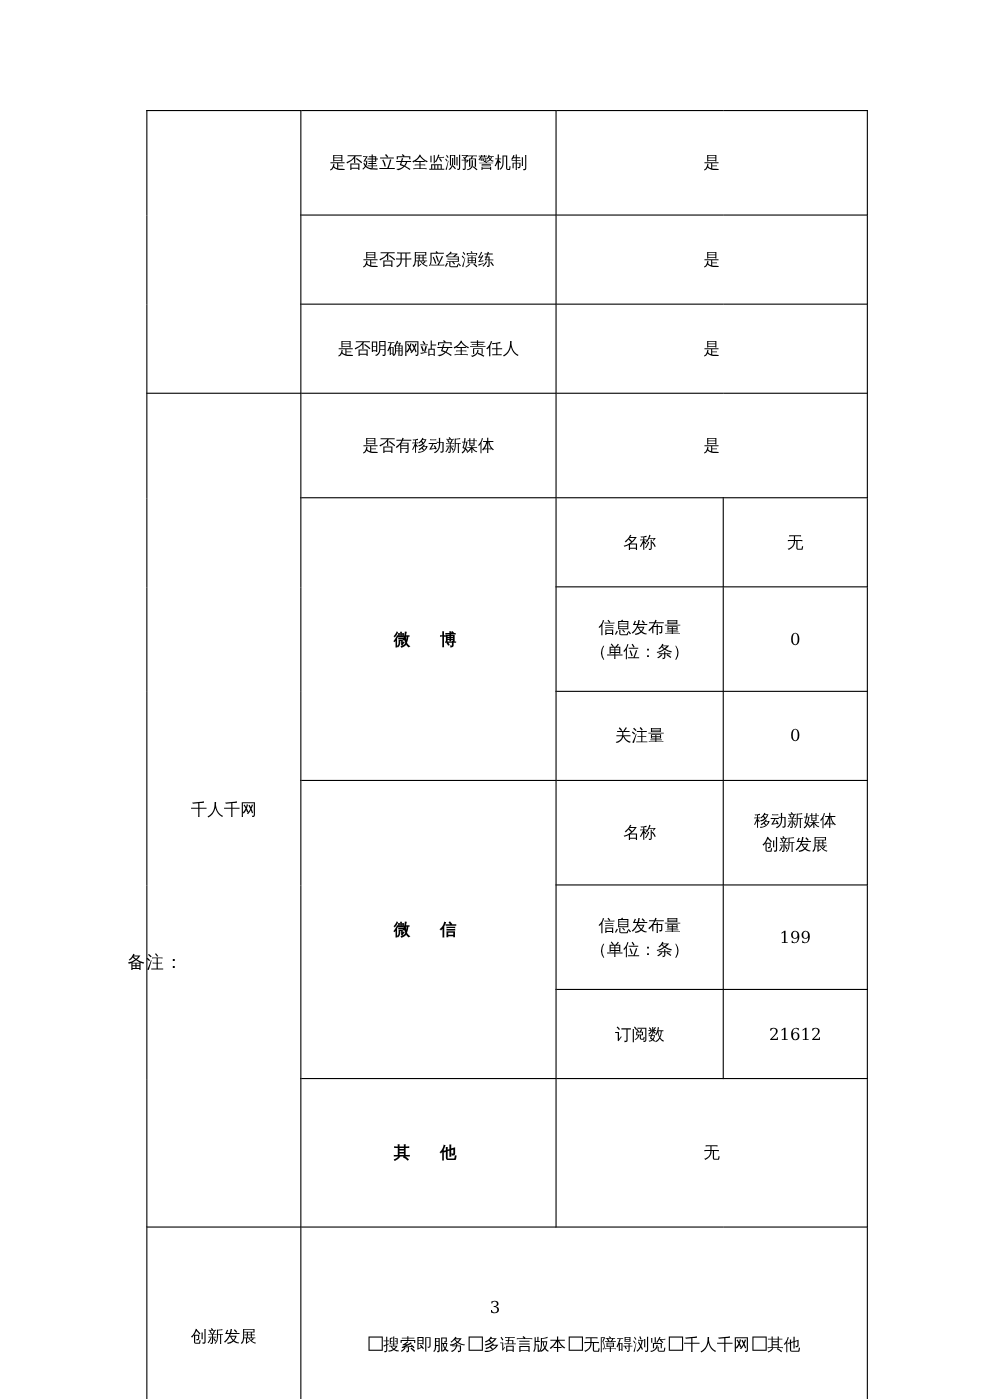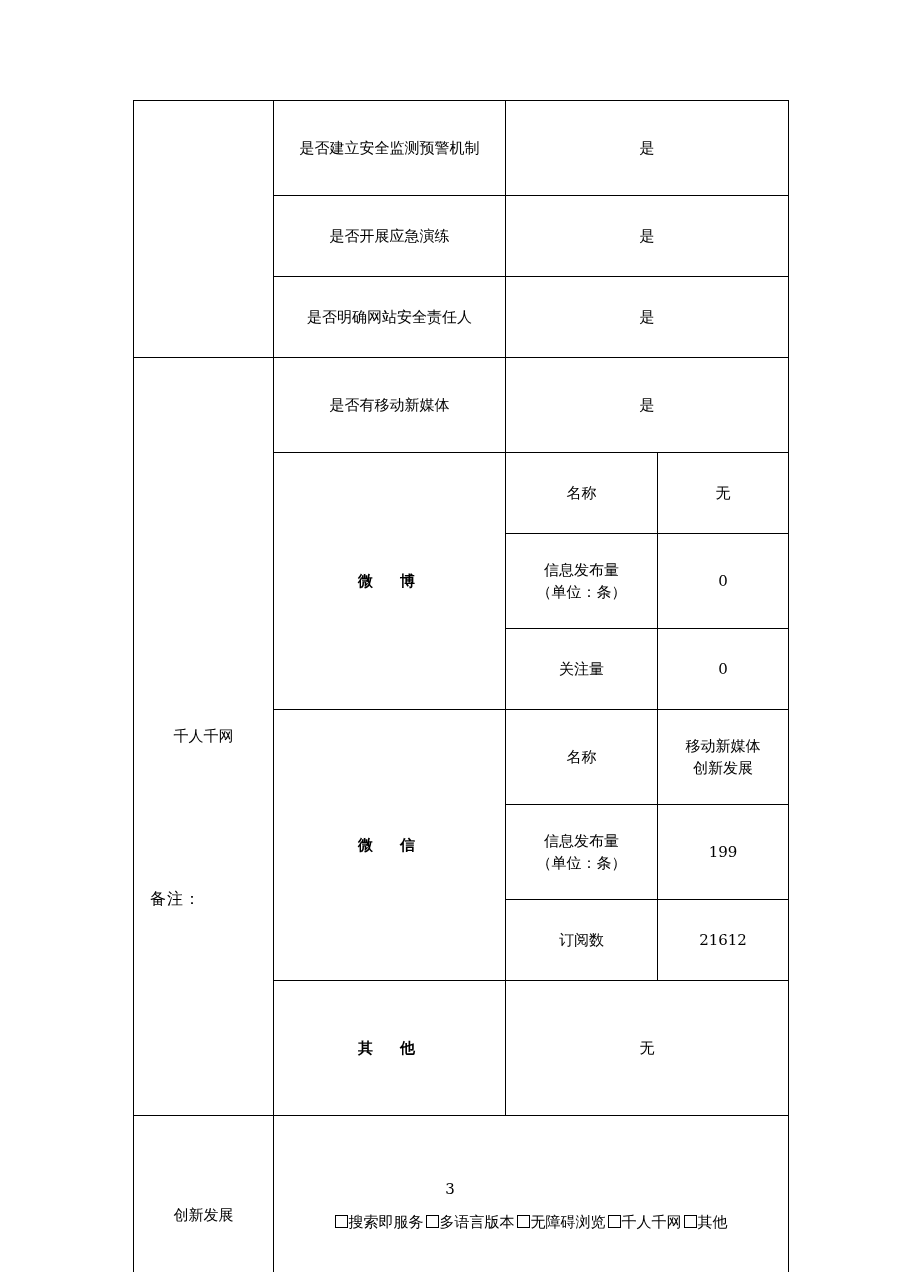"备注：" .remark { left: 150px -> 116px; margin-top: 24px -> none }
